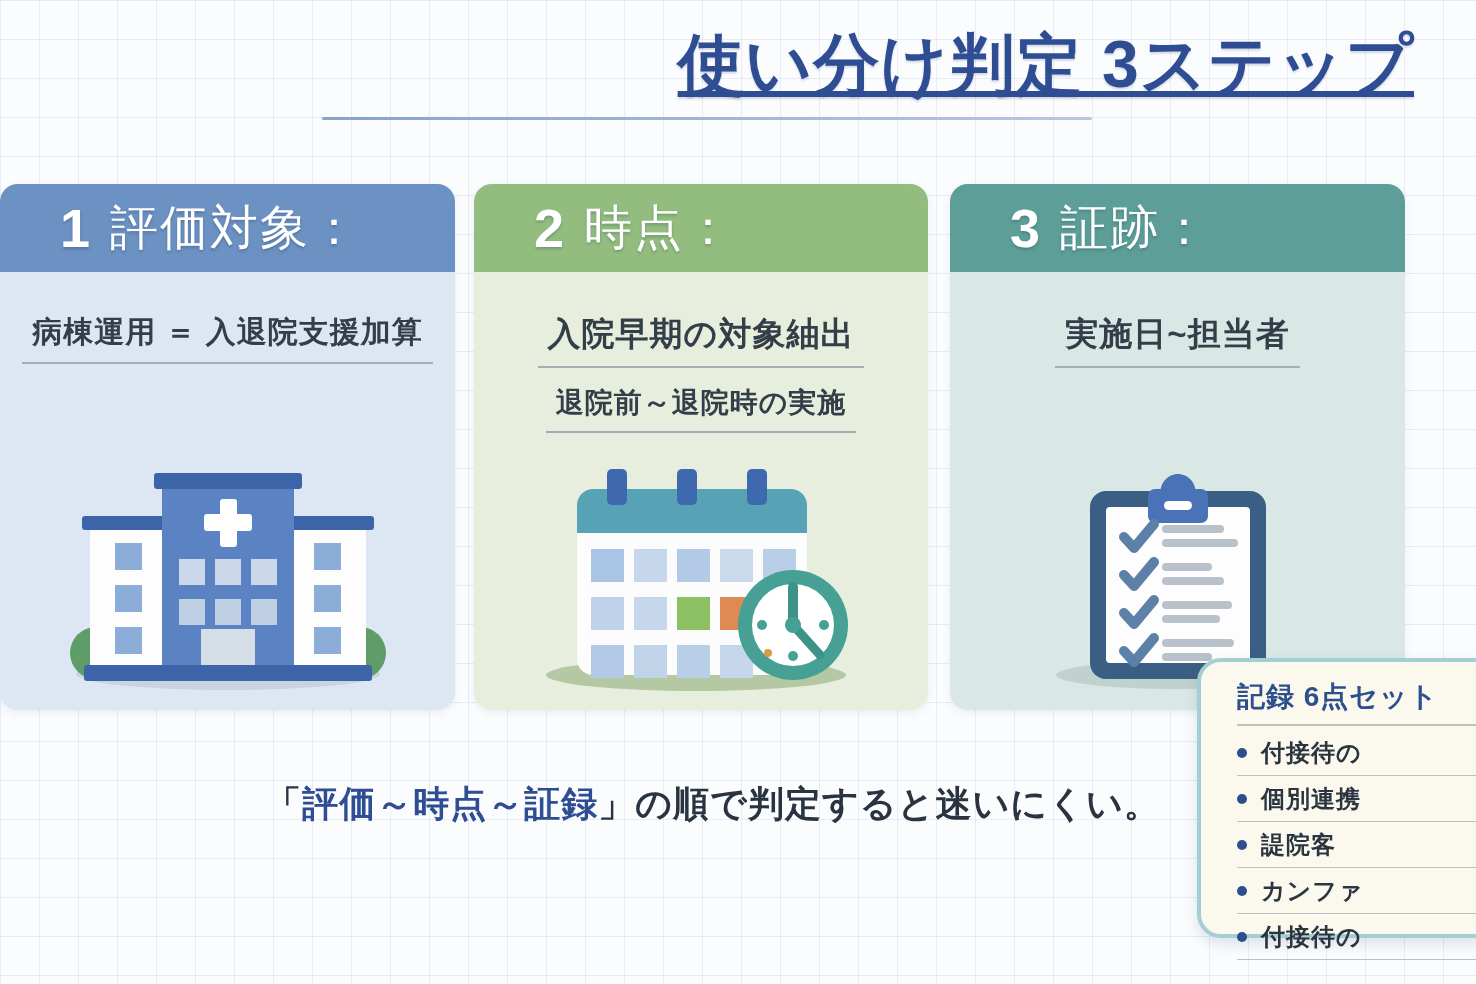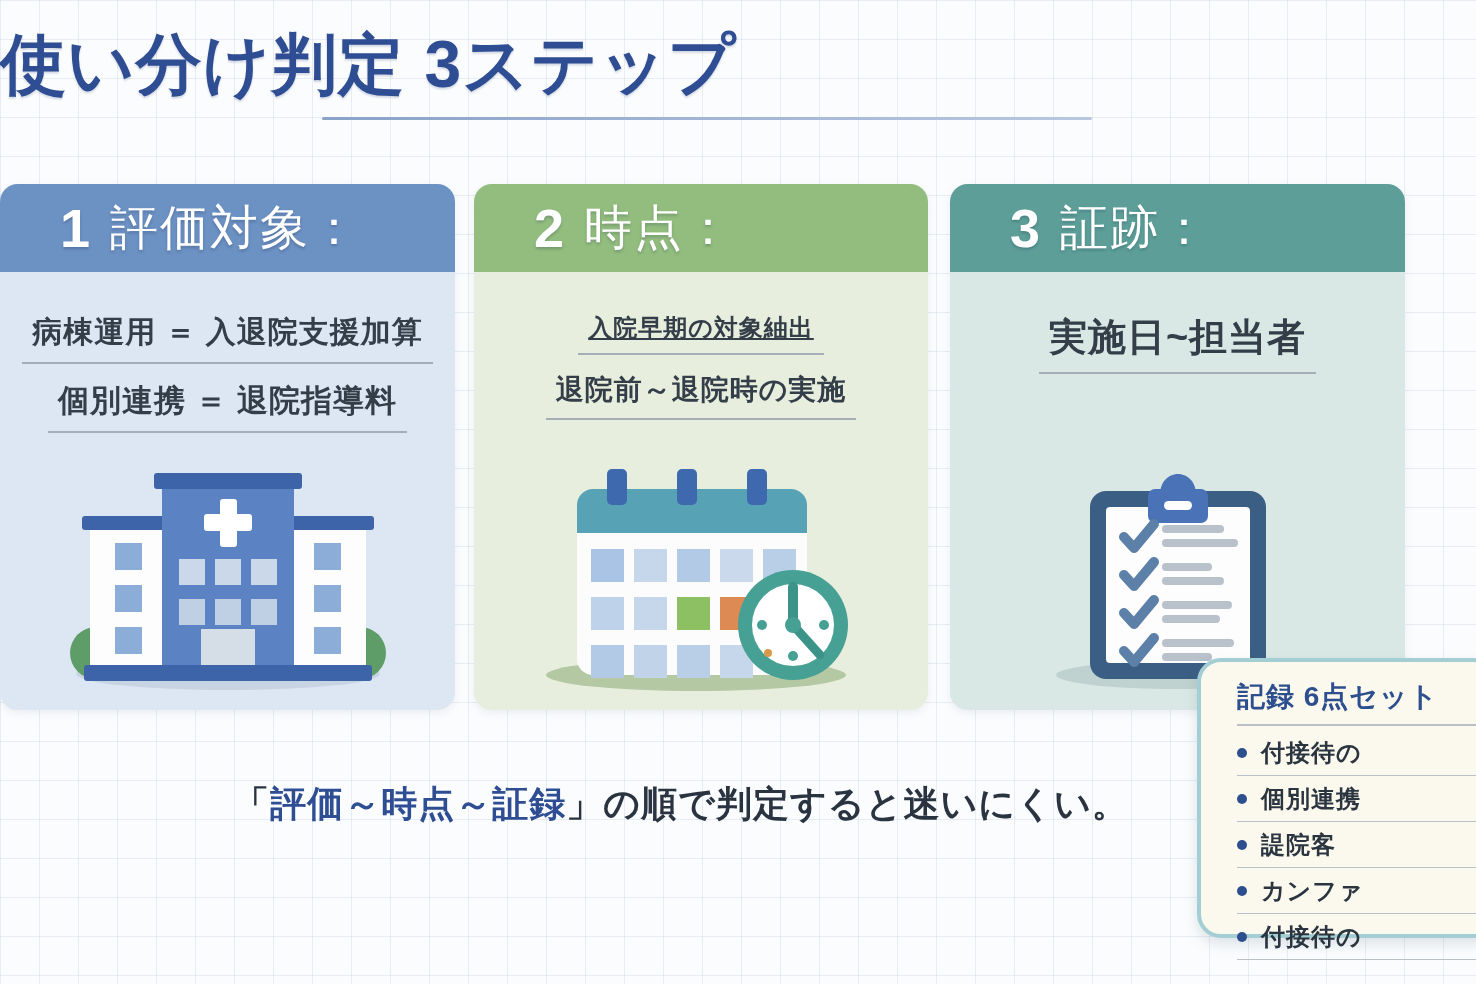"使い分け判定 3ステップ" .title { text-align: left -> right; text-decoration: none -> underline }
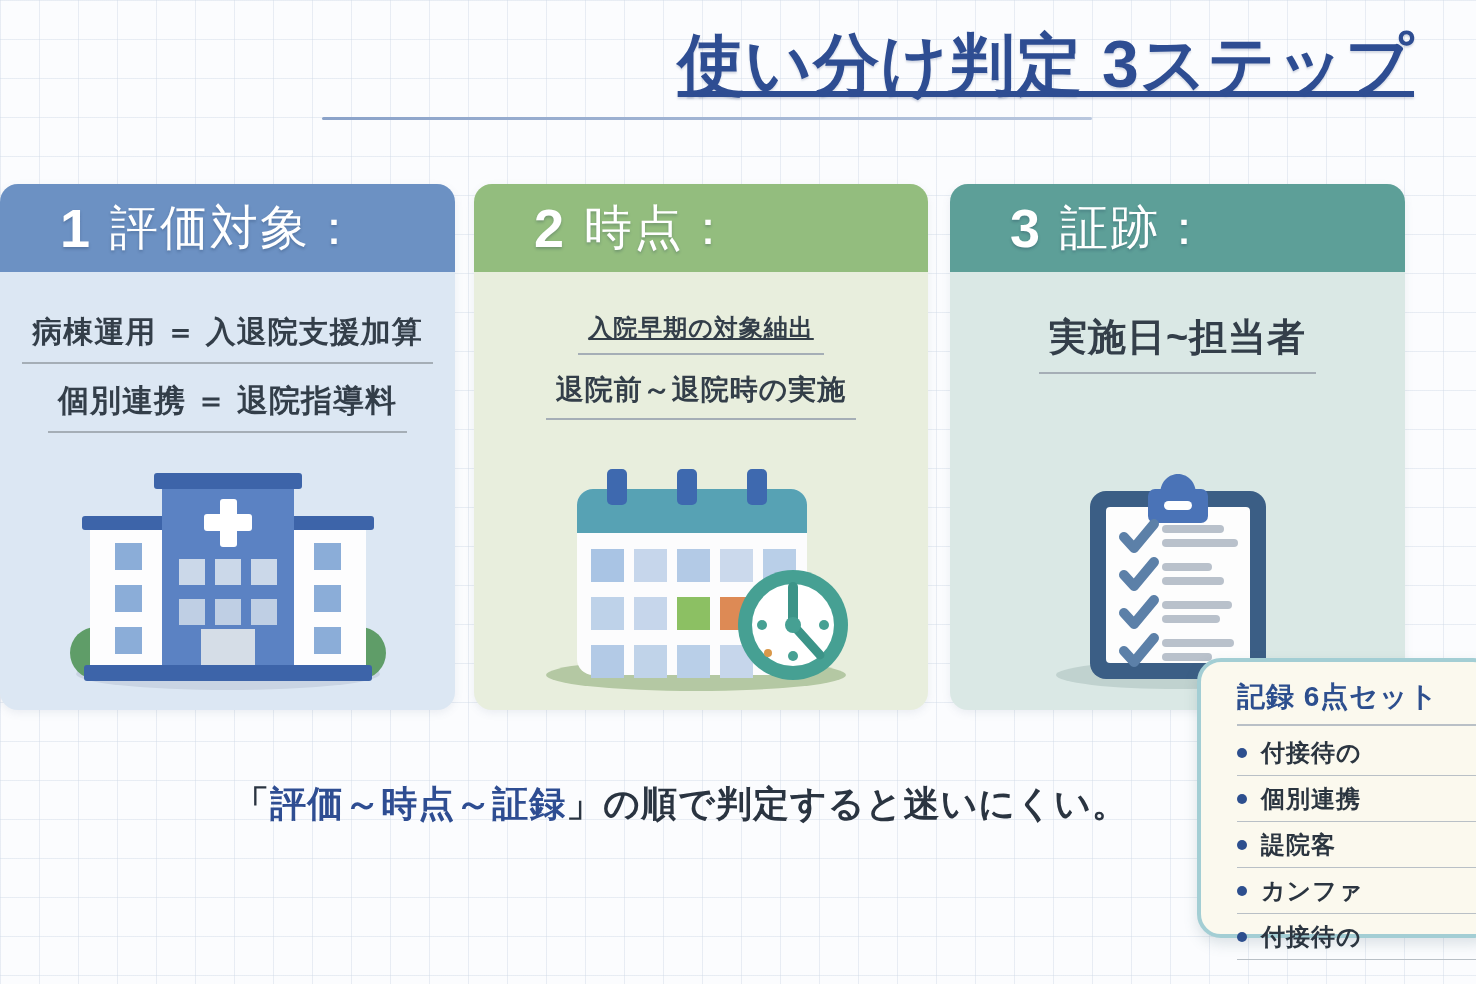"入院早期の対象紬出" span.line { font-size: 24px -> 33px; text-decoration: underline -> none }
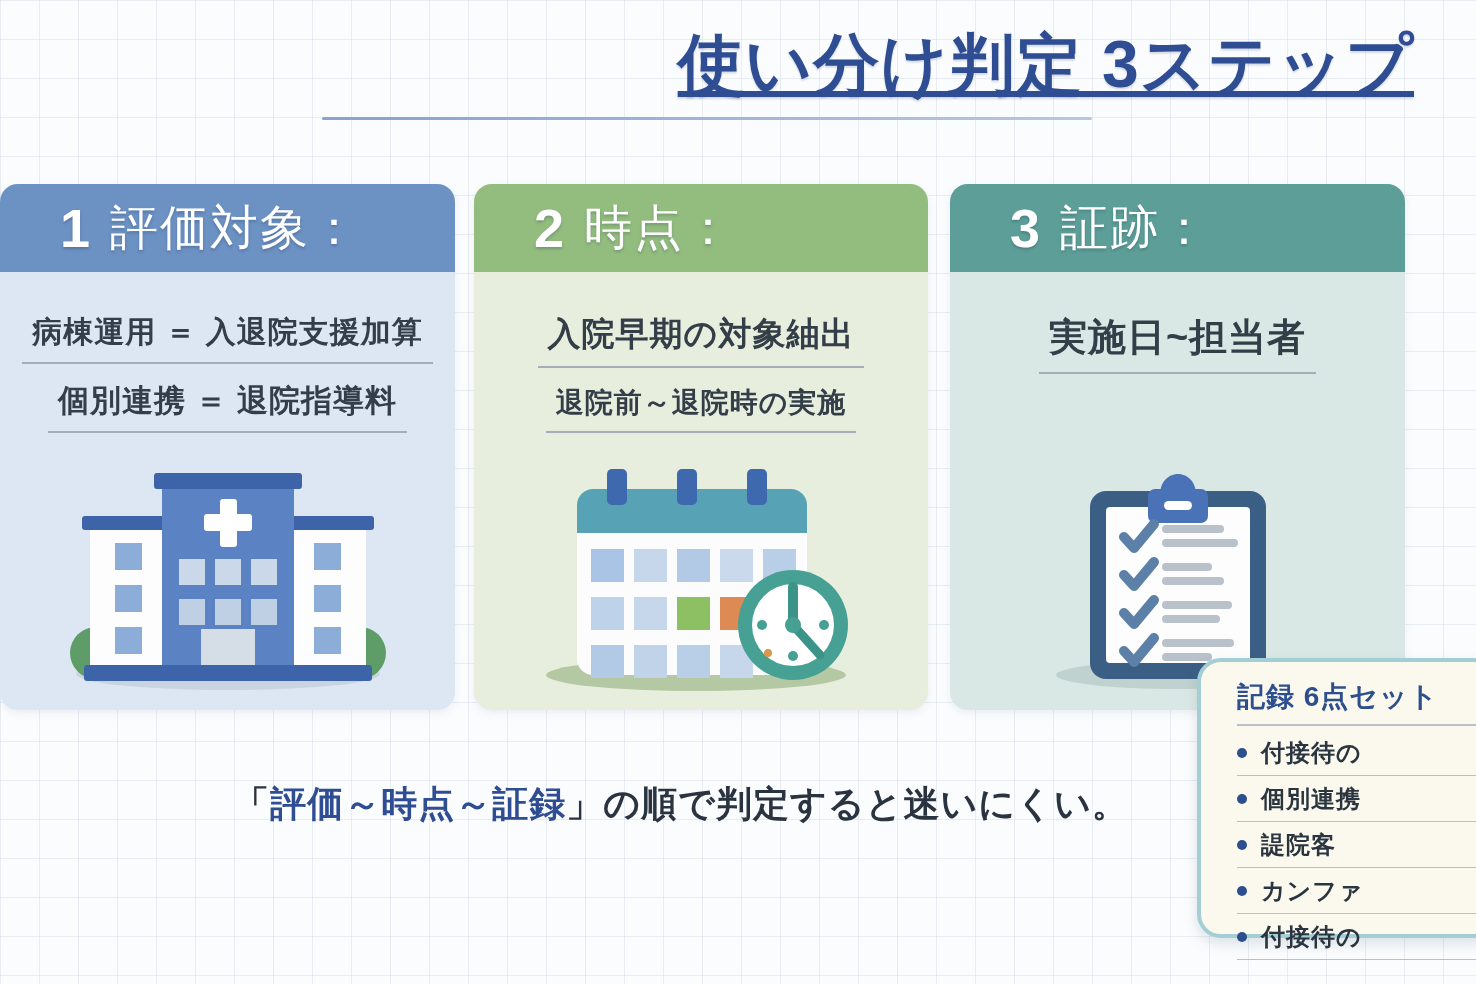"実施日~担当者" span.line { font-size: 38px -> 33px }
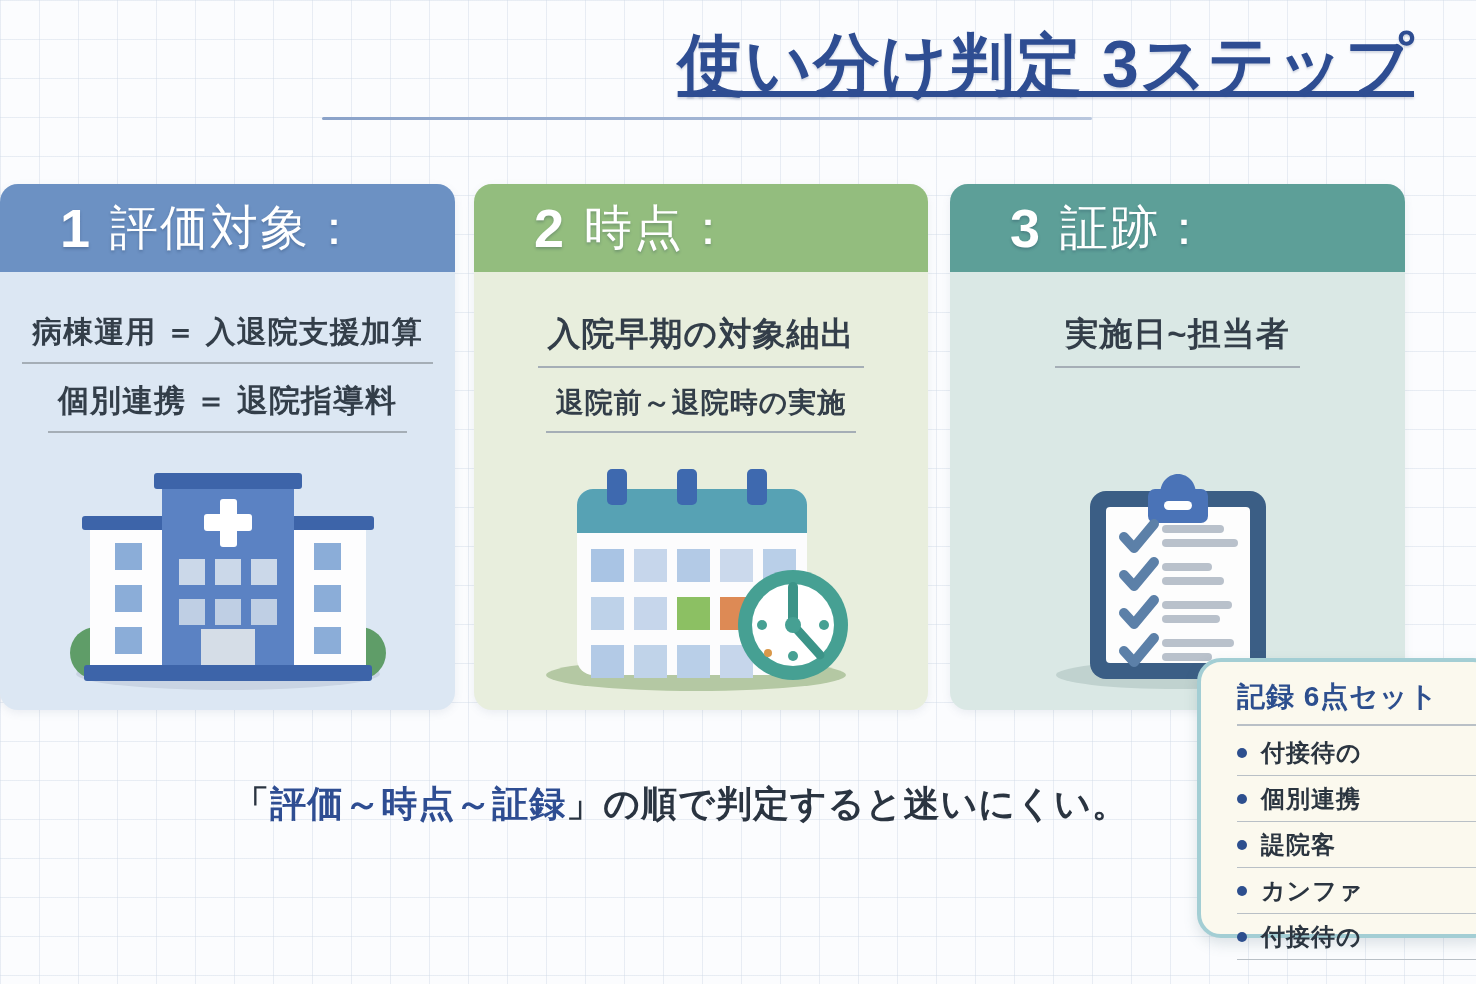"個別連携 ＝ 退院指導料" div { html: <div><span>個別連携 ＝ 退院指導料</span></div> -> none }
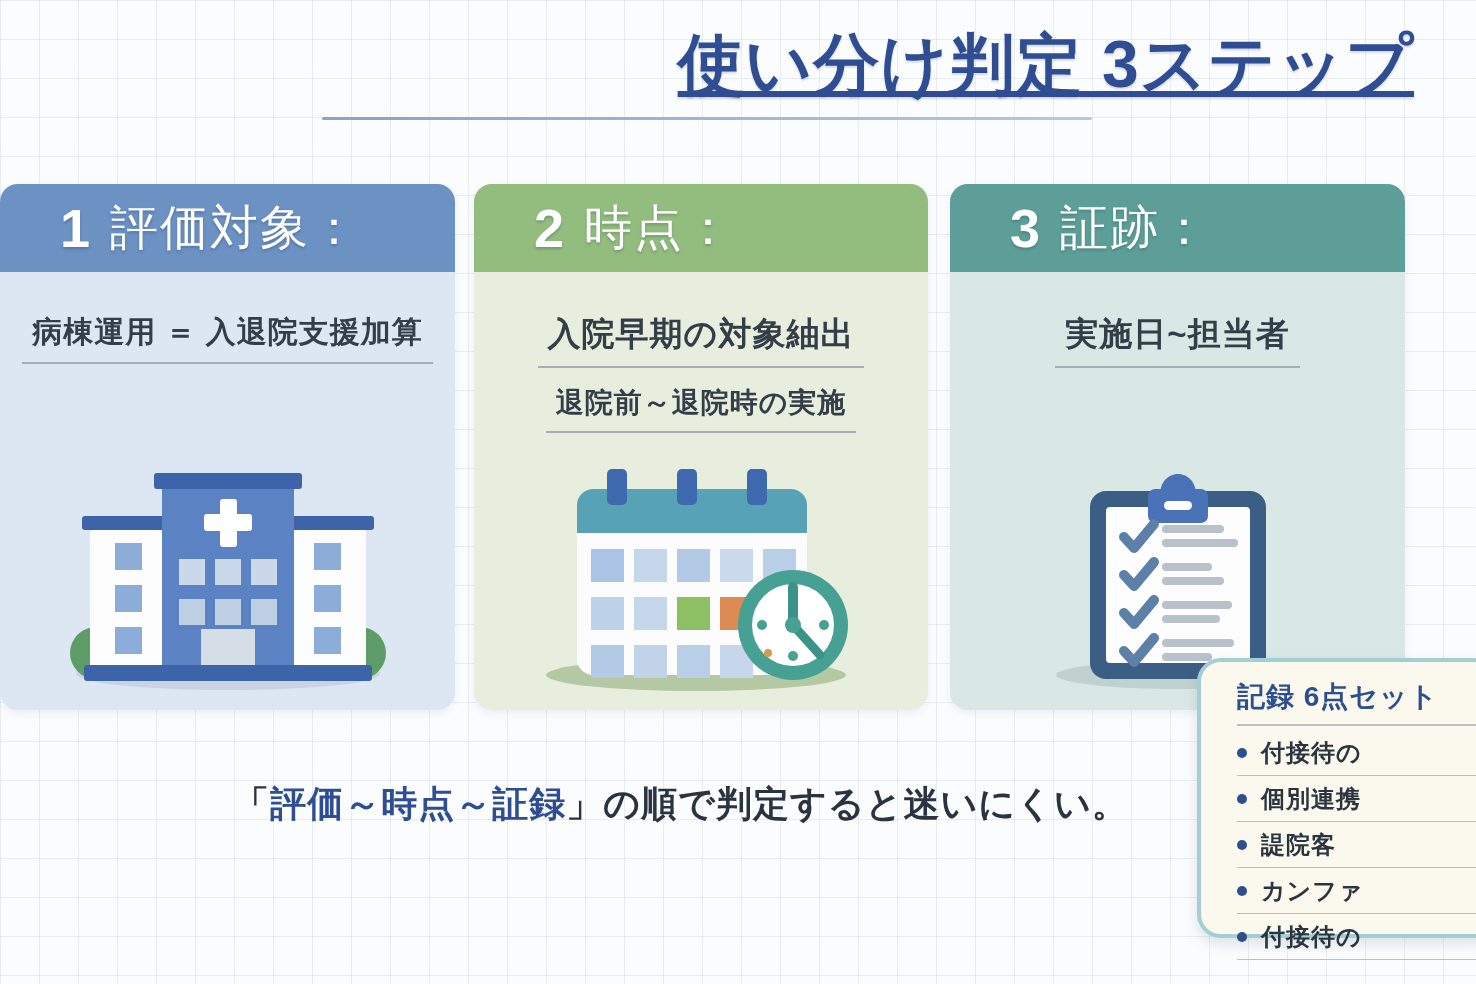"「評価～時点～証録」の順で判定すると迷いにくい。" .note { padding-left: none -> 32px }
